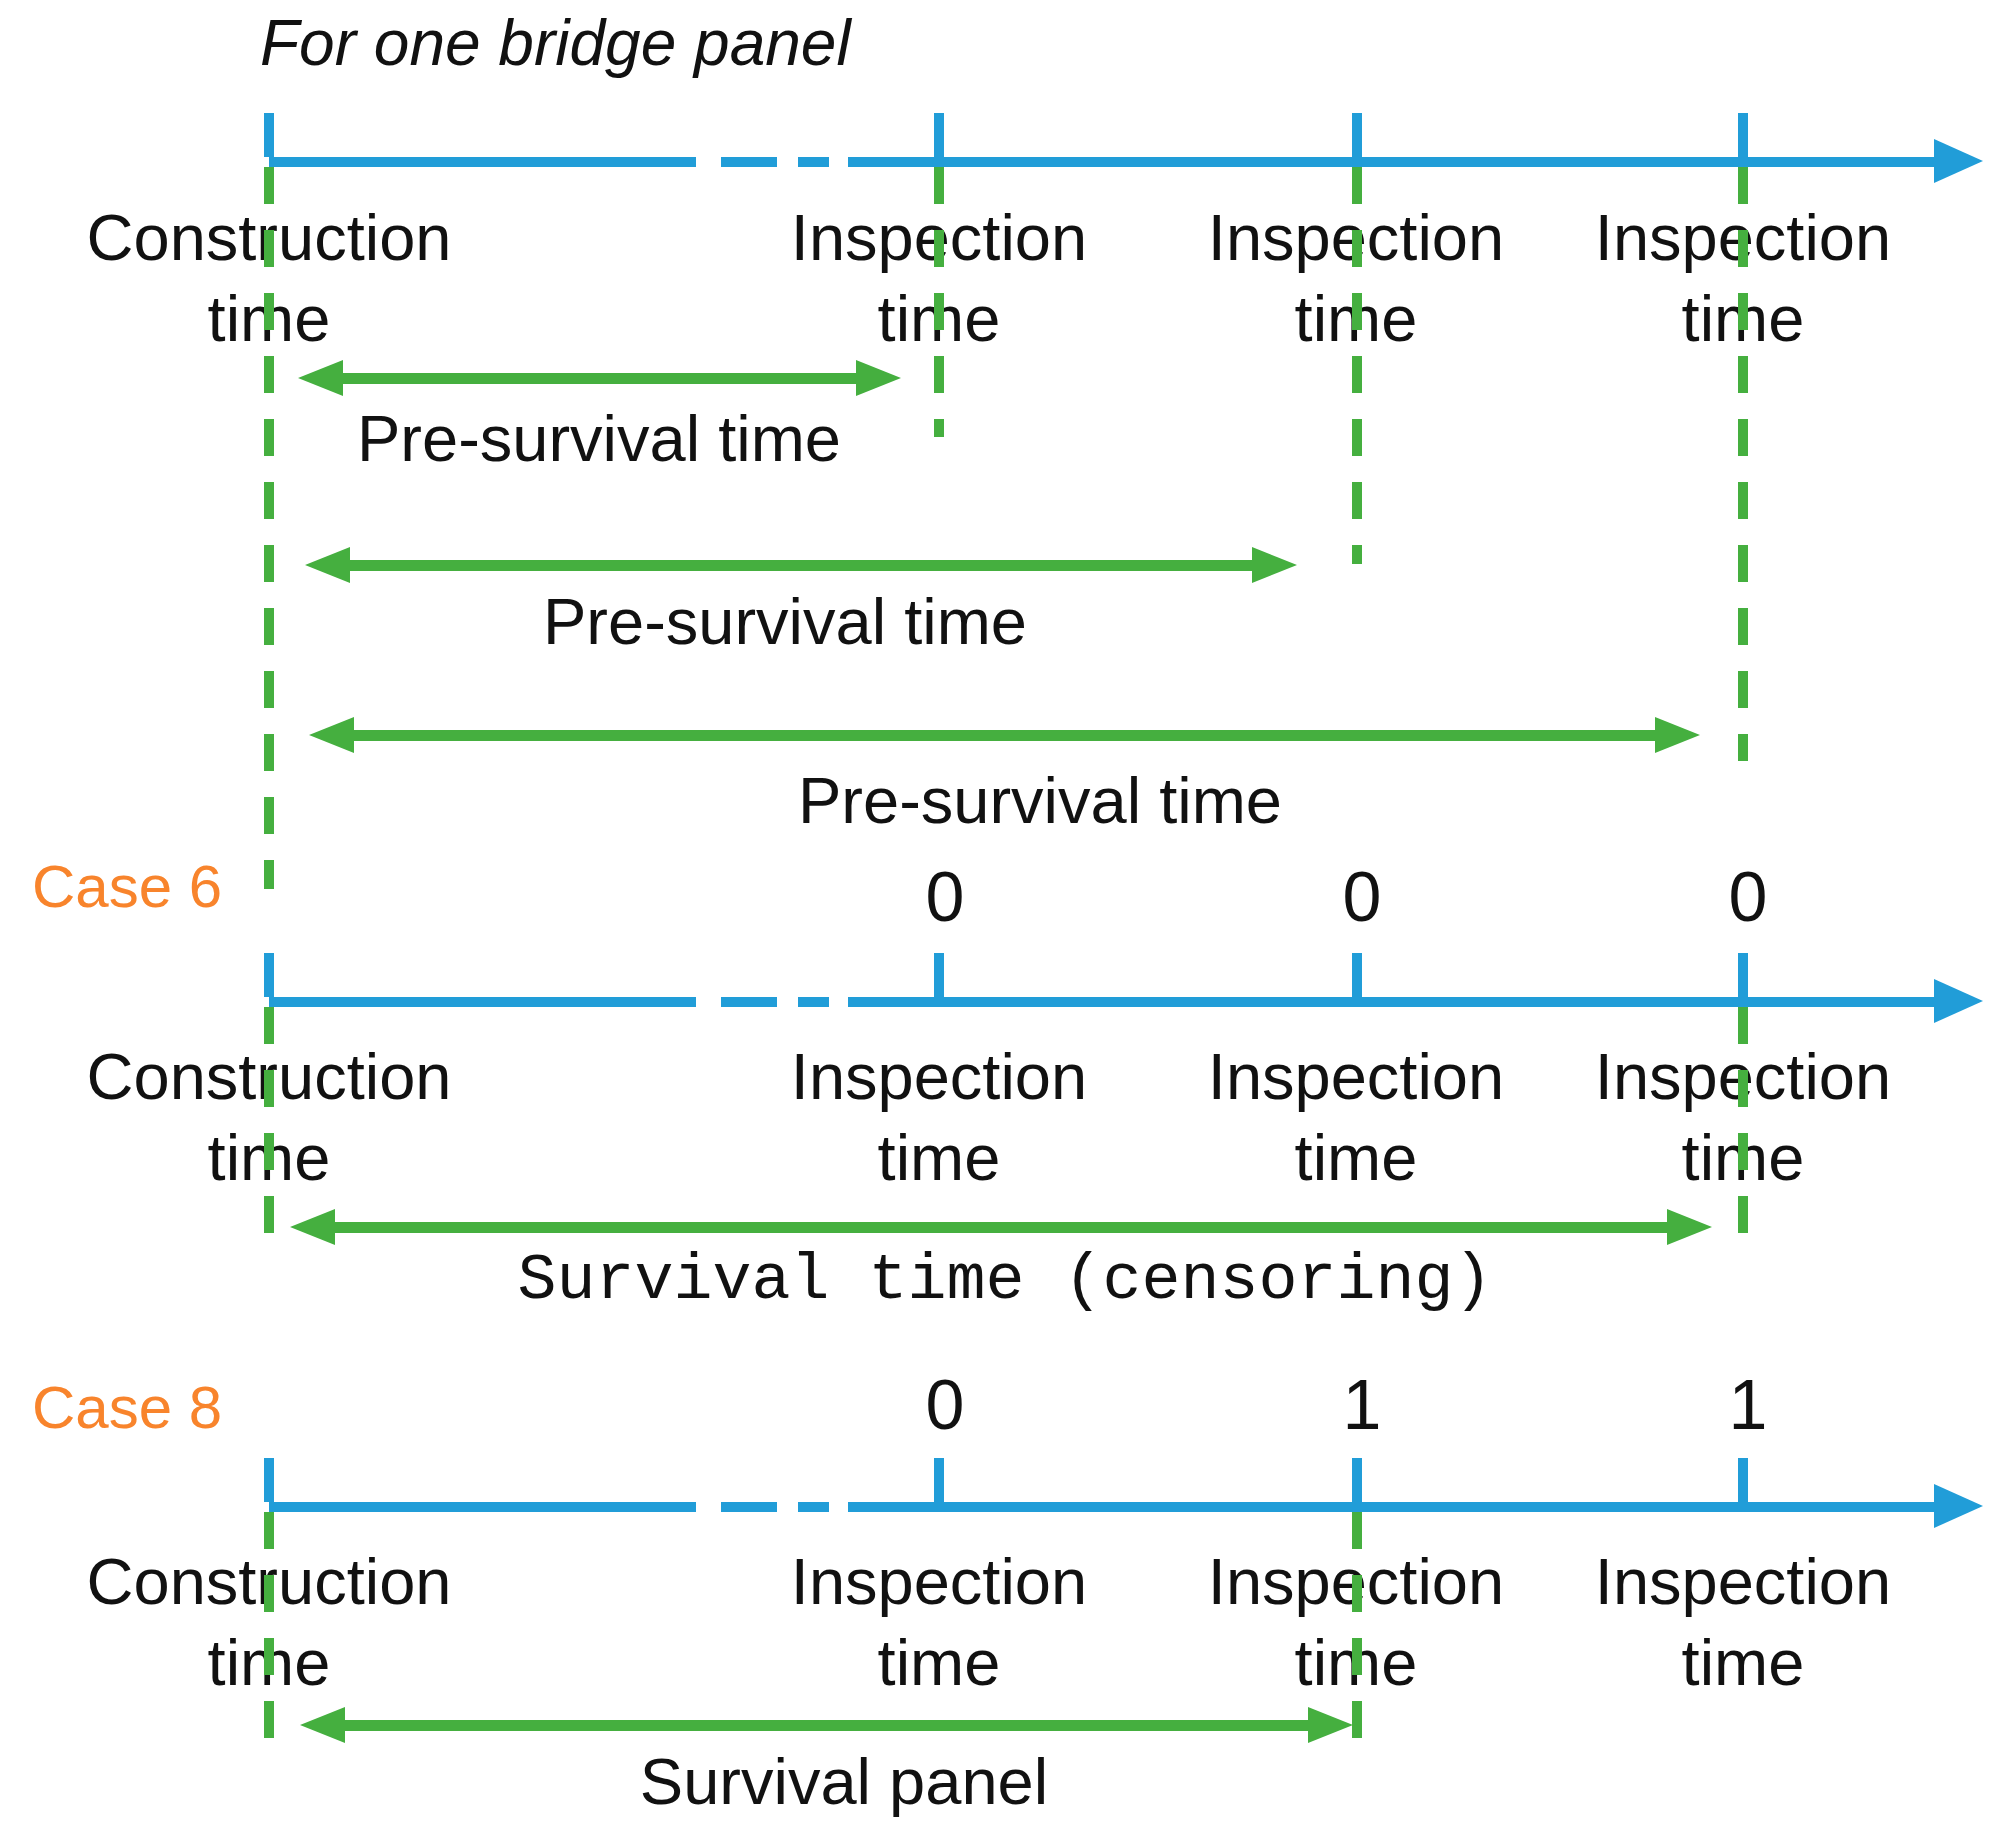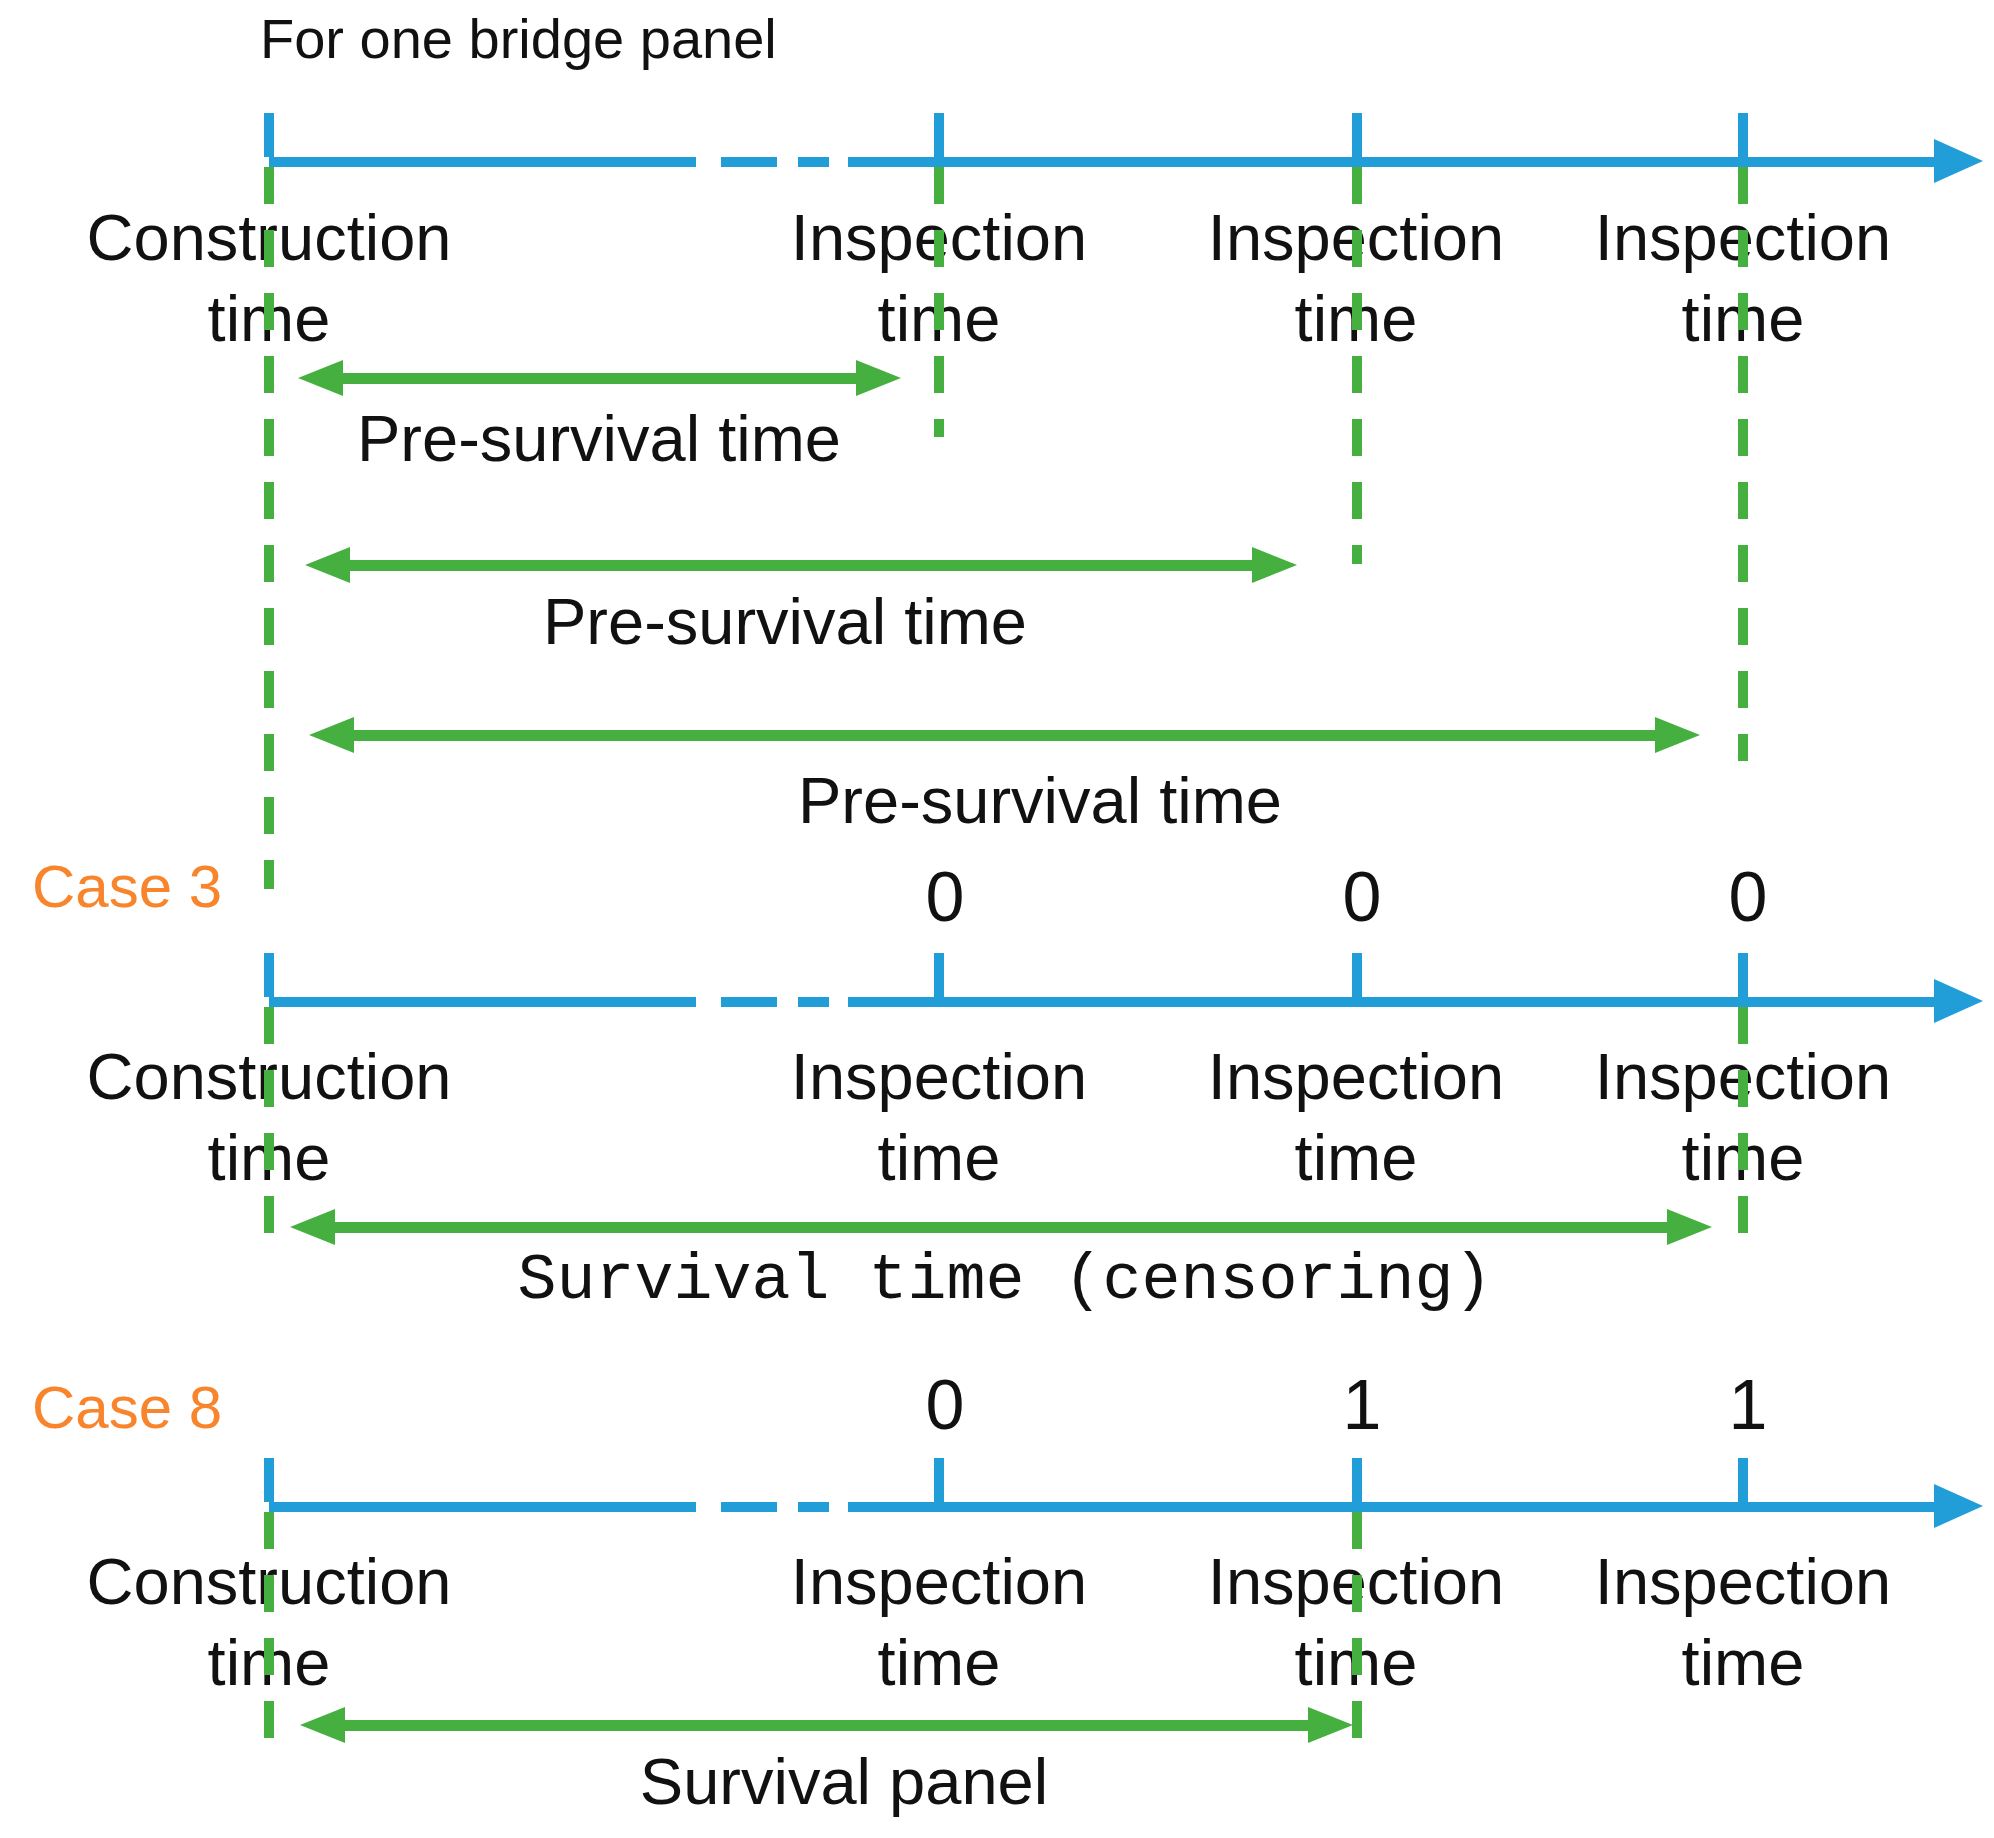"For one bridge panel" .title { font-size: 56px -> 64px; font-style: none -> italic }
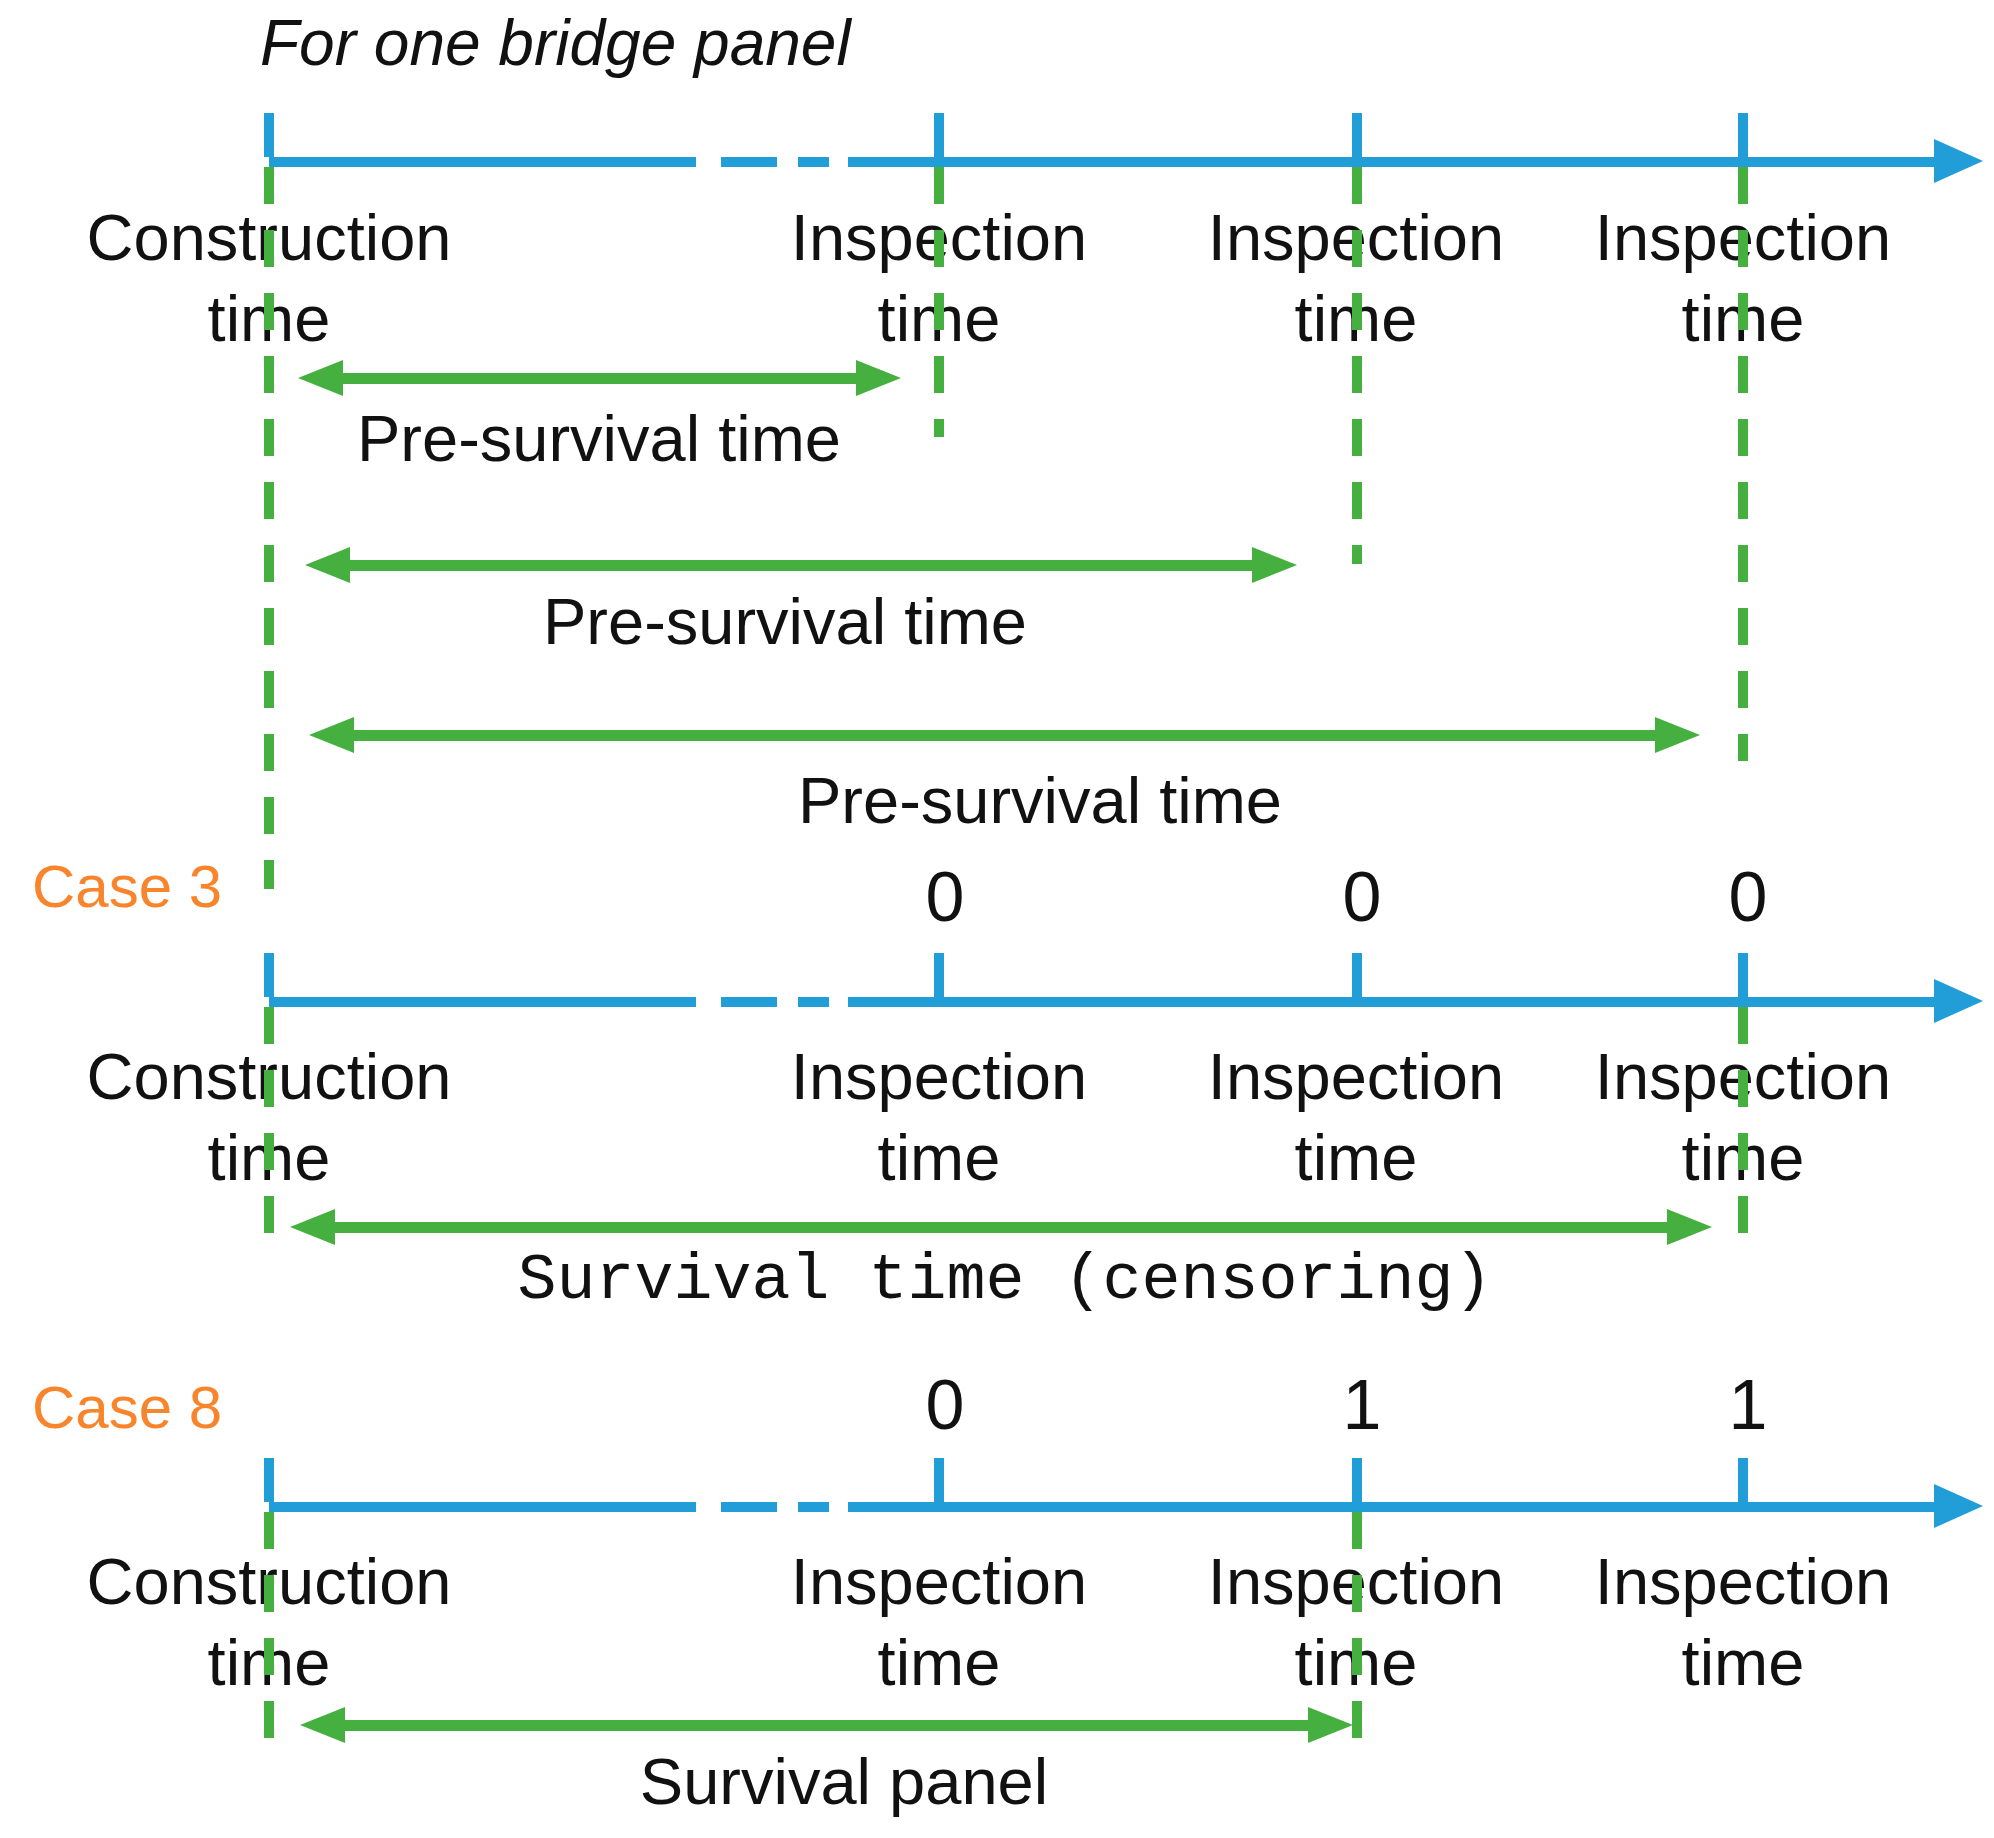"Case 3" div.abs { text: 3 -> 6 }
